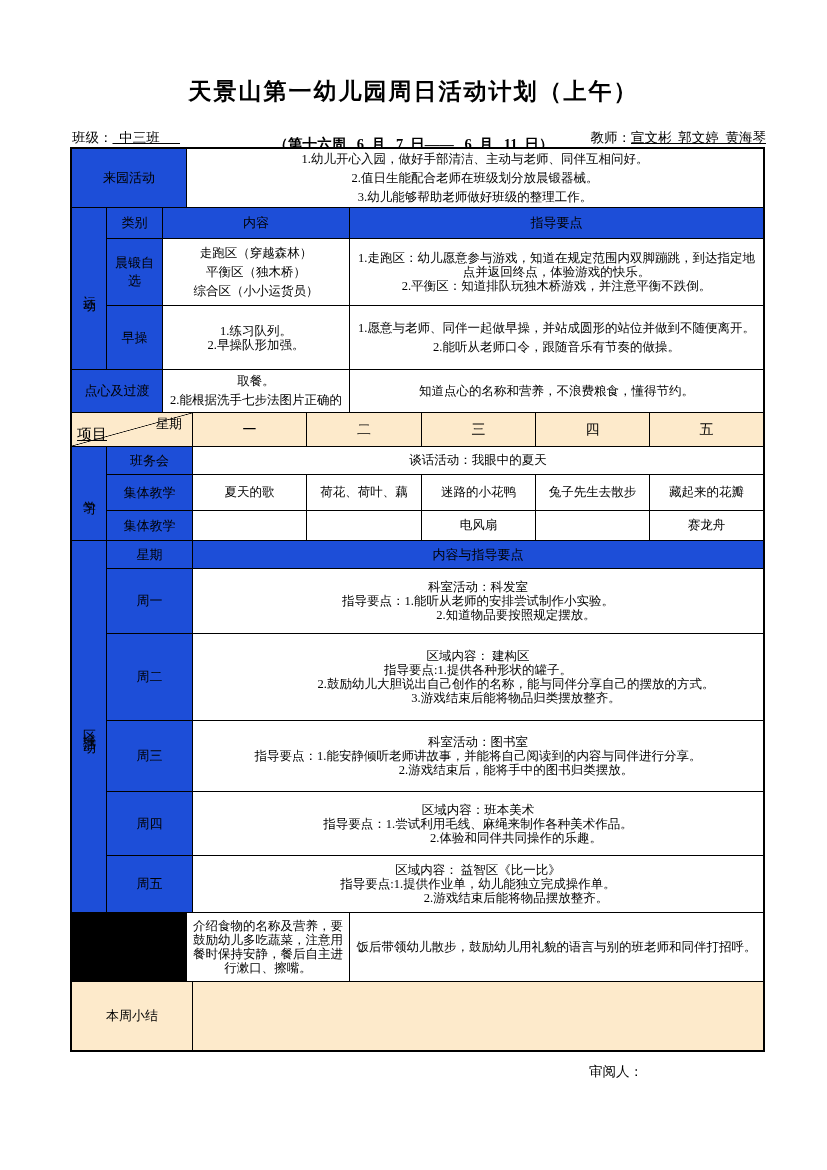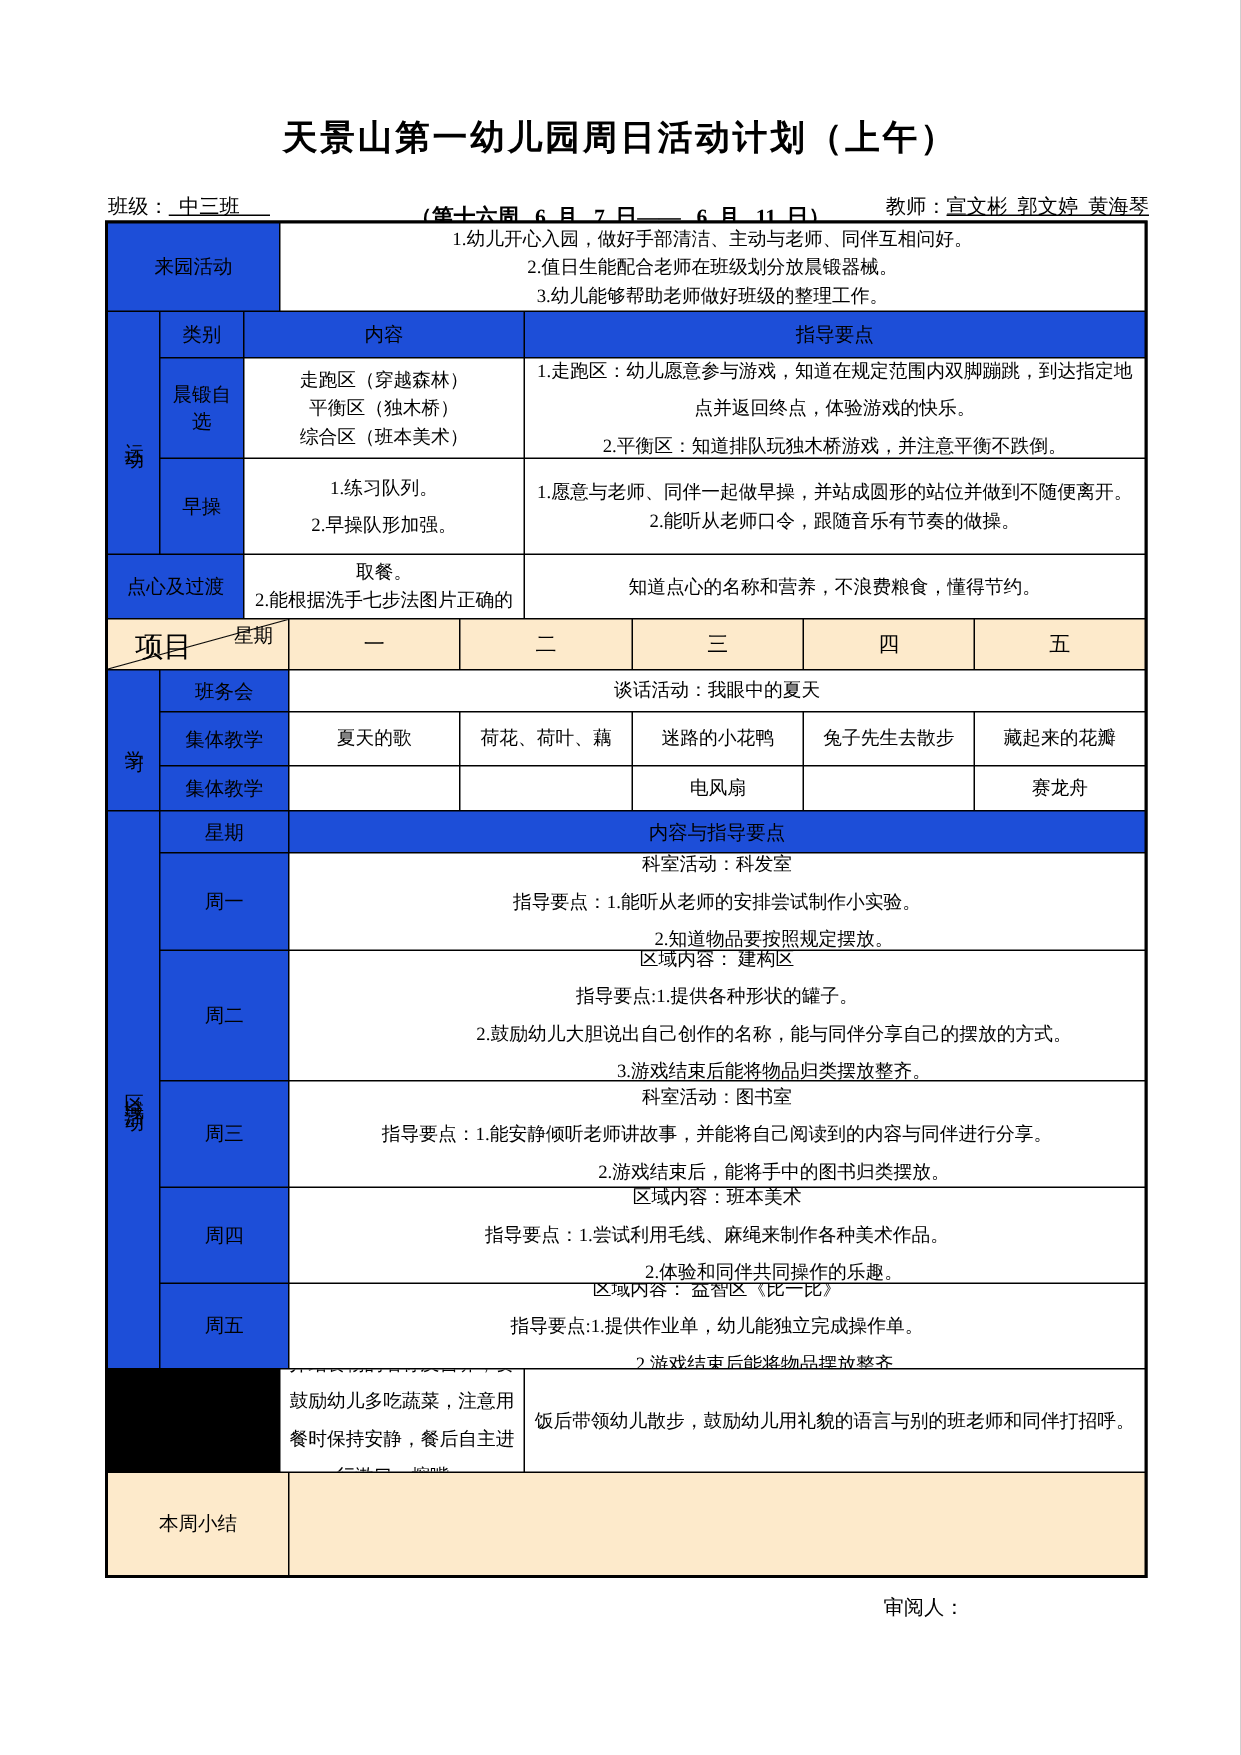"1.走跑区：幼儿愿意参与游戏，知道在规定范围内双脚蹦跳，到达指定地点并返回终点，" .line21 { line-height: 25px -> 14px }
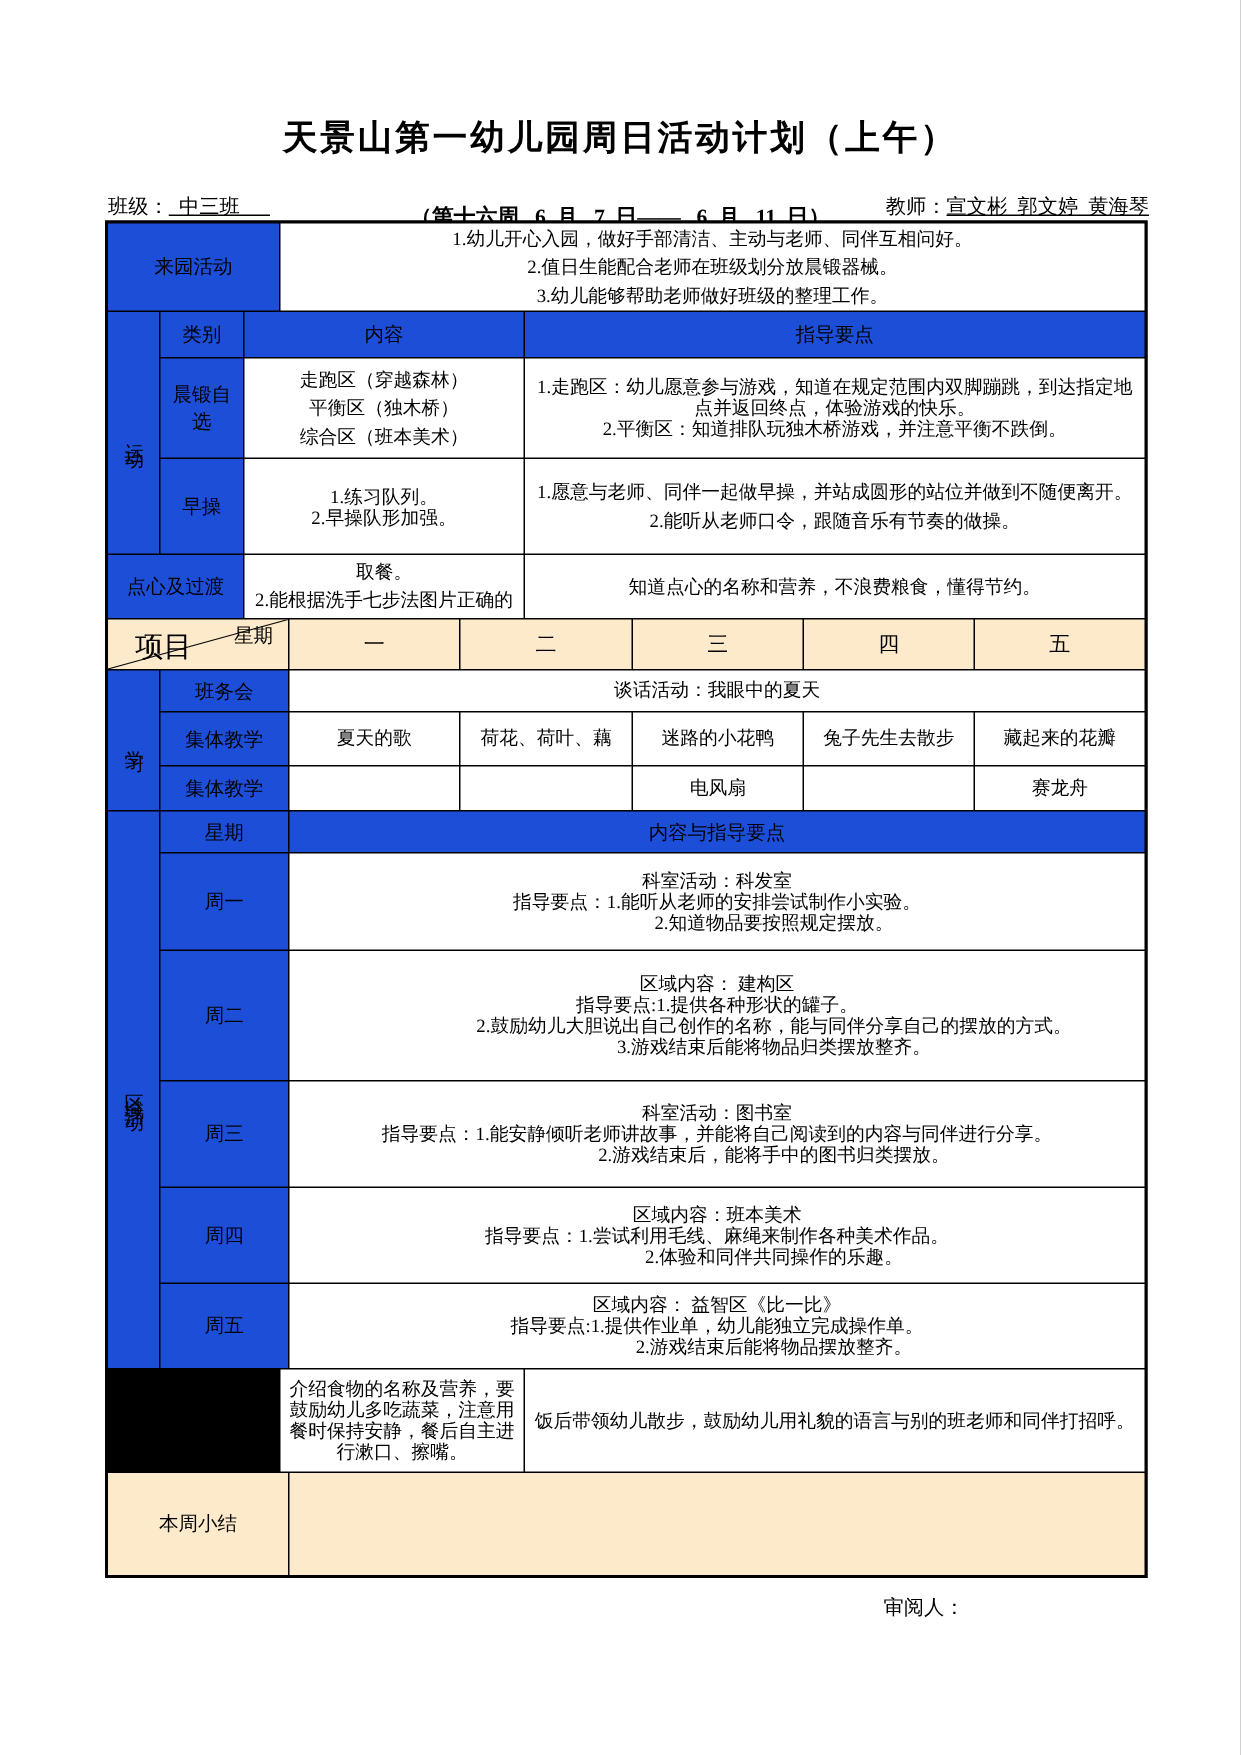"综合区（班本美术）" div.line { text: 班本美术 -> 小小运货员 }
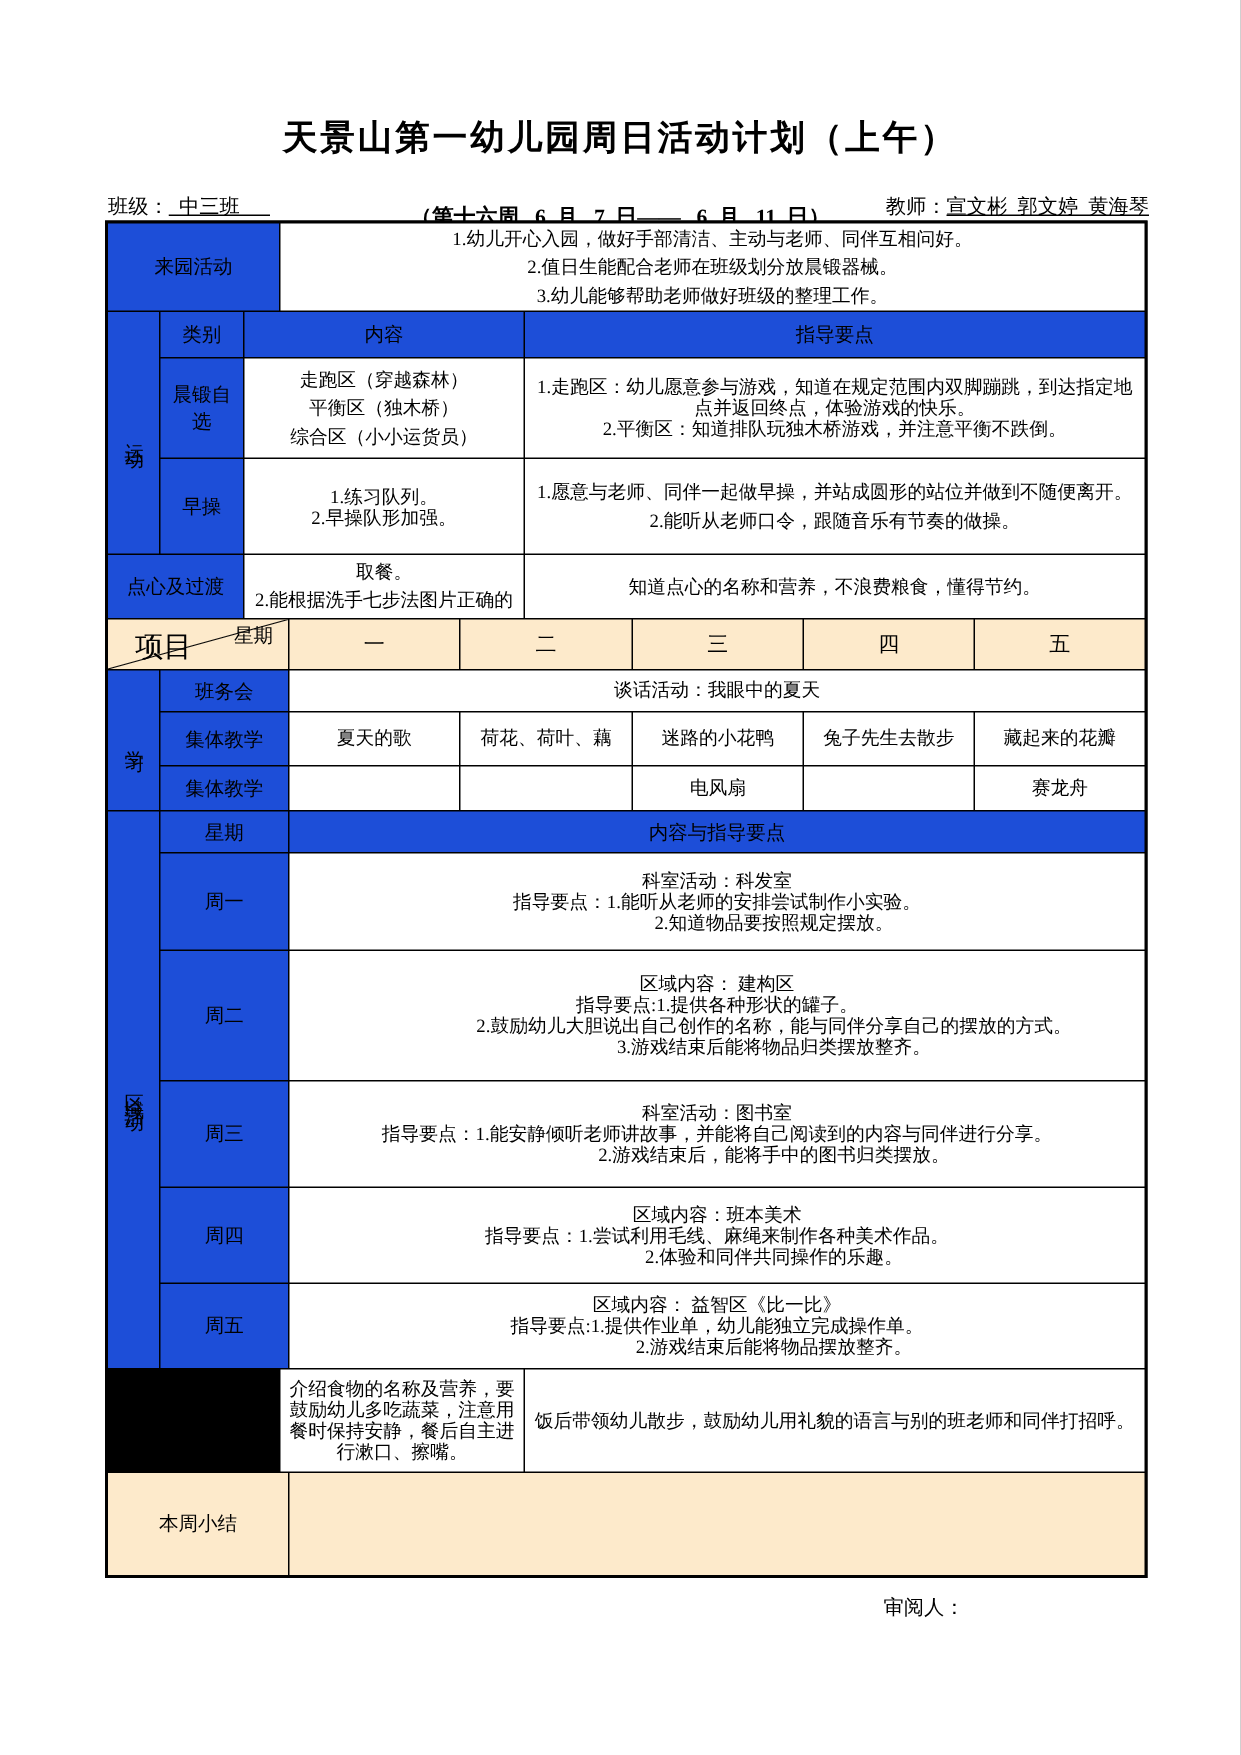"项目" .corner .bl { font-size: 19px -> 15px; left: 18px -> 5px; text-decoration: none -> underline }
